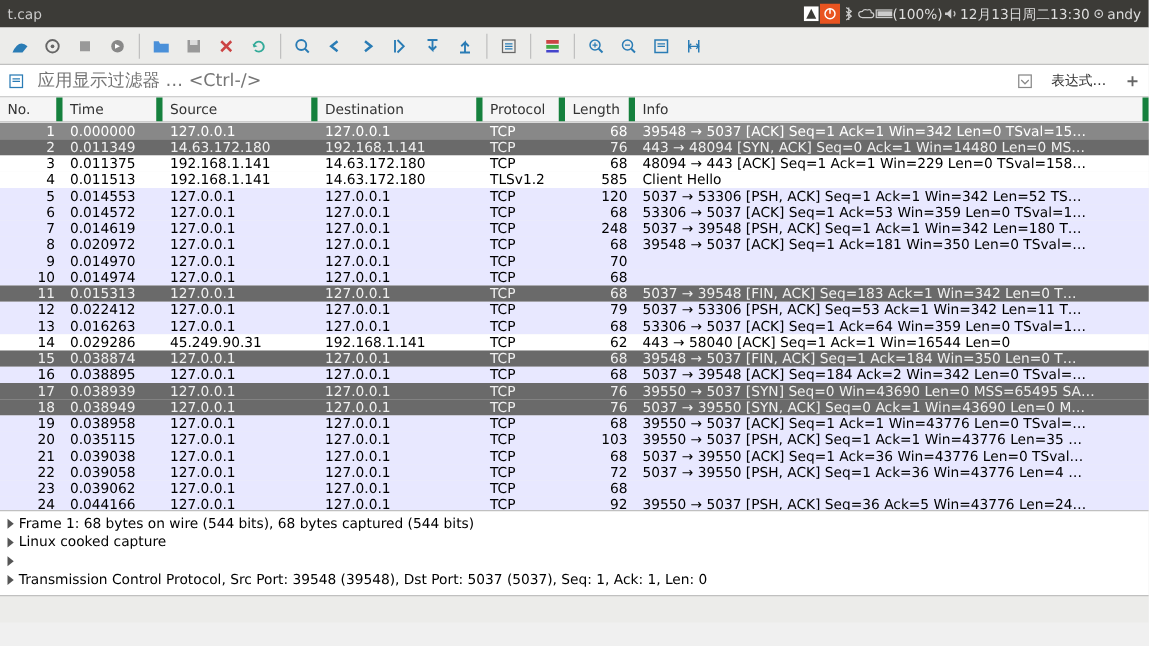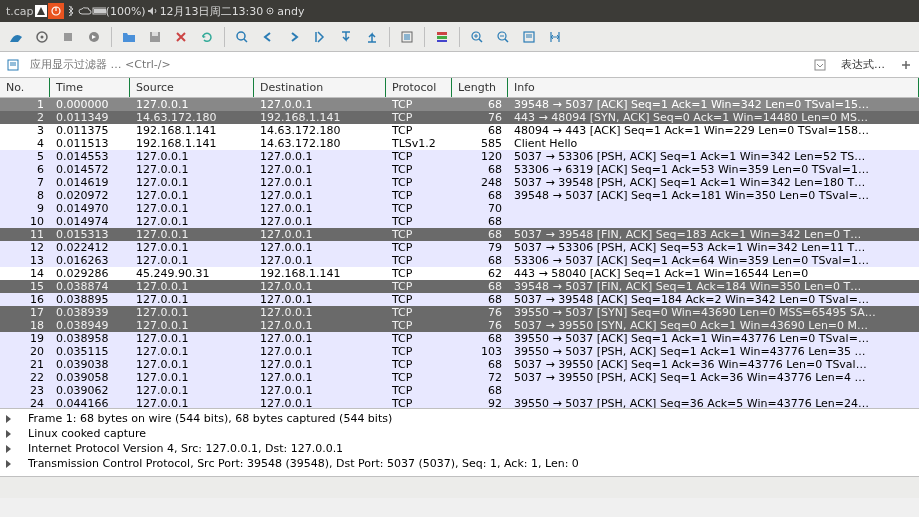"t.cap" .topbar { justify-content: none -> space-between }
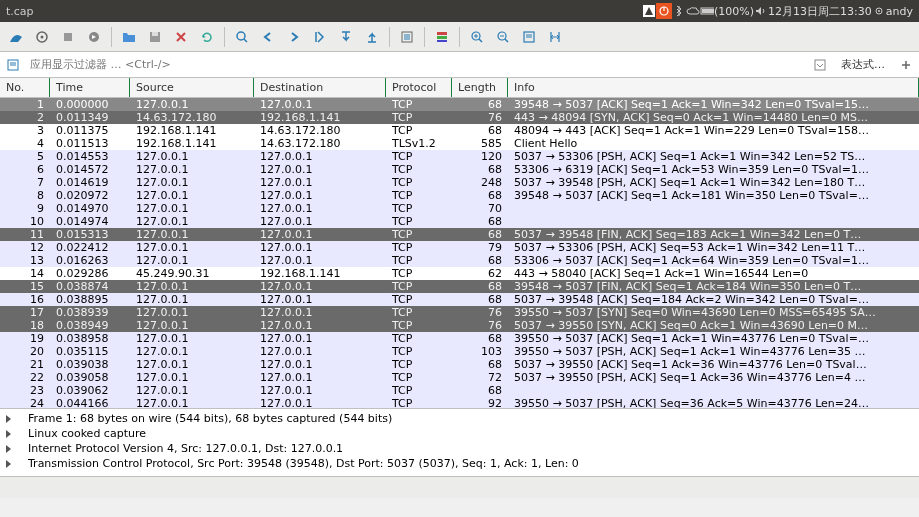"应用显示过滤器 … <Ctrl-/>" .filter-input { font-size: 11px -> 14px }
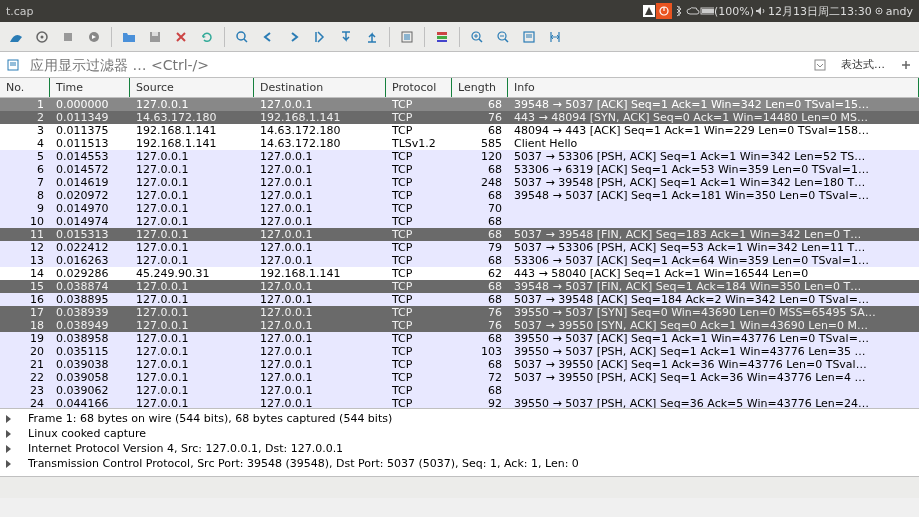"No." .hcell { border-right: 1px solid #15803d -> 5px solid #15803d }
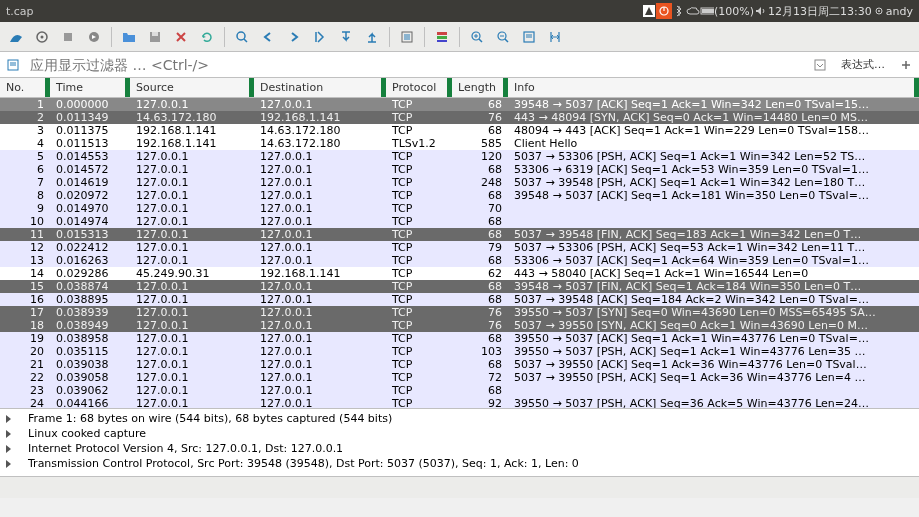"53306 → 6319 [ACK] Seq=1" div.rcell { text: 6319 -> 5037 }
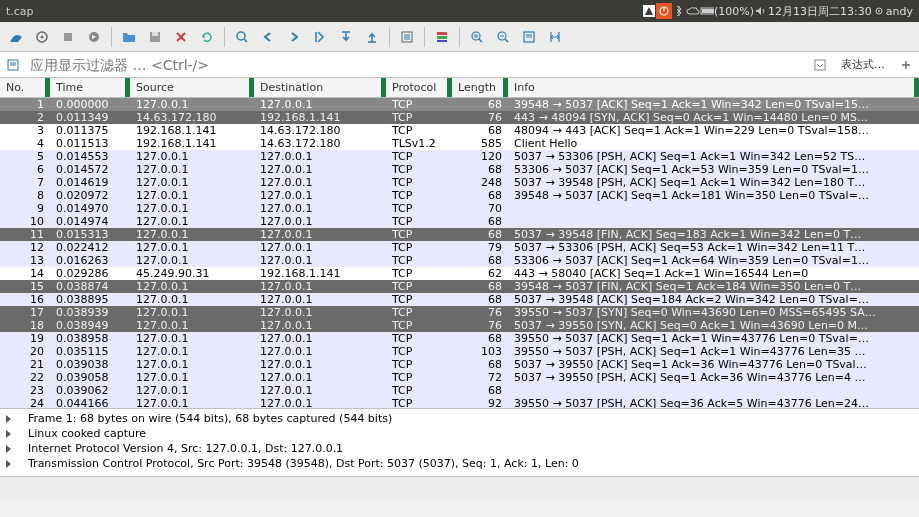"Frame 1: 68 bytes on" .dline { gap: 17px -> 4px }
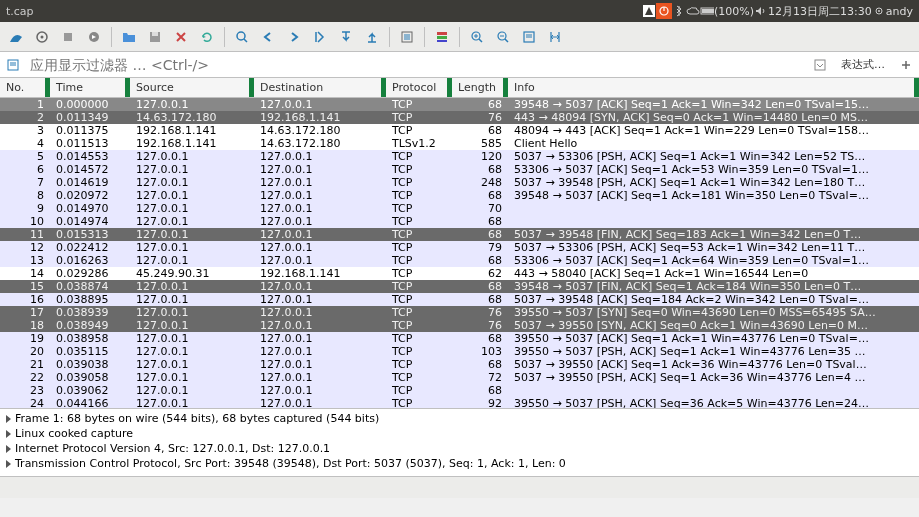"Internet Protocol Version 4, Src:" span { html: <span>Internet Protocol Version 4, Src: 127.0.0.1, Dst: 127.0.0.1</span> -> none }
